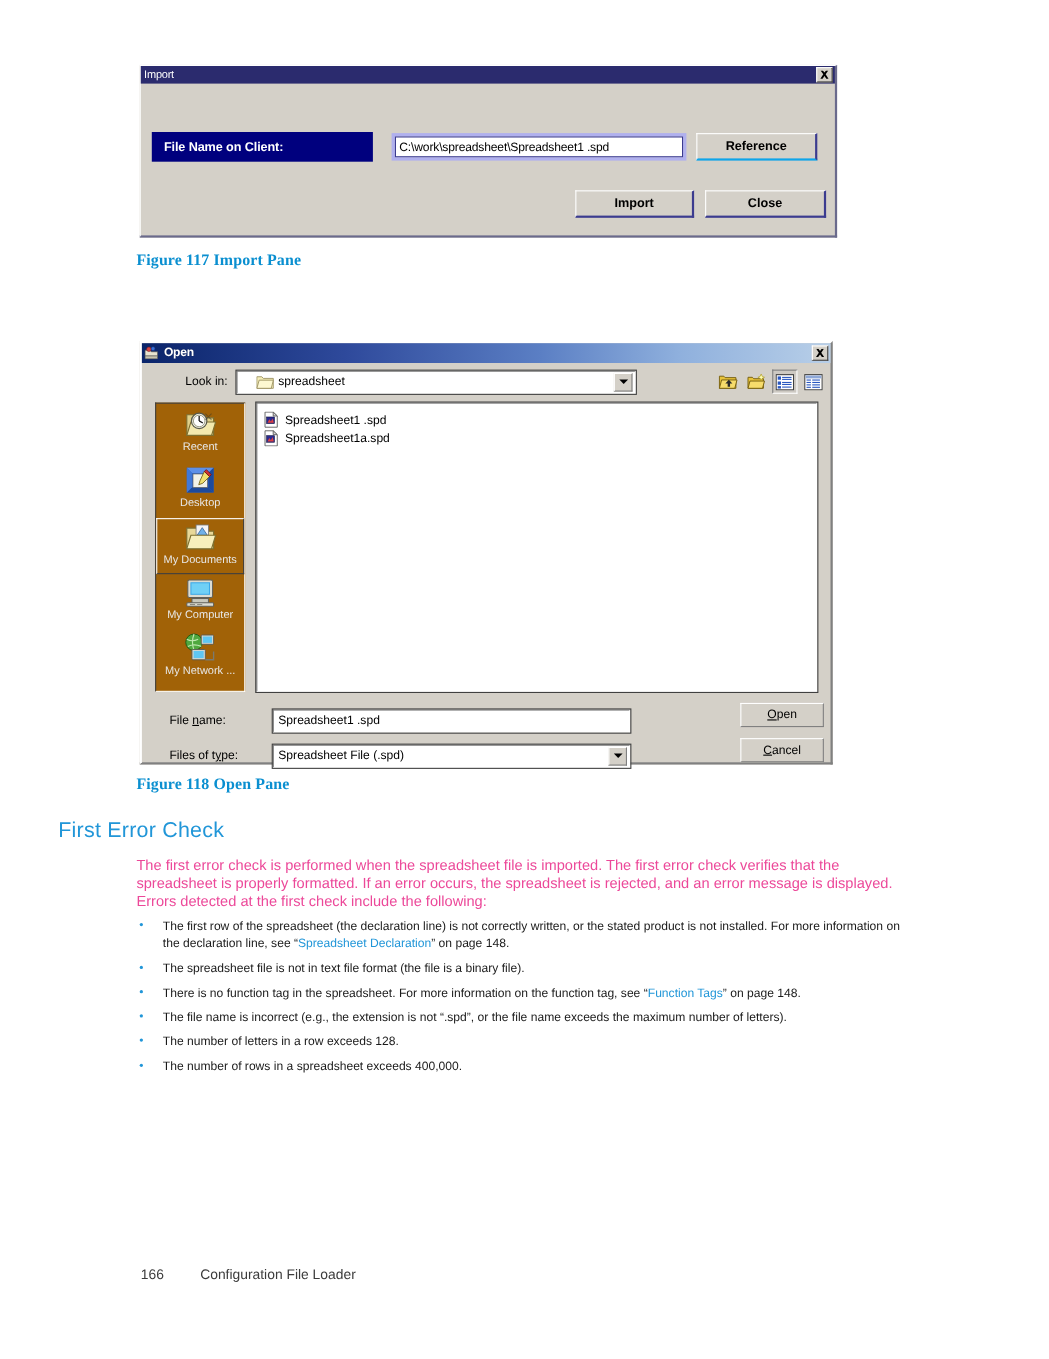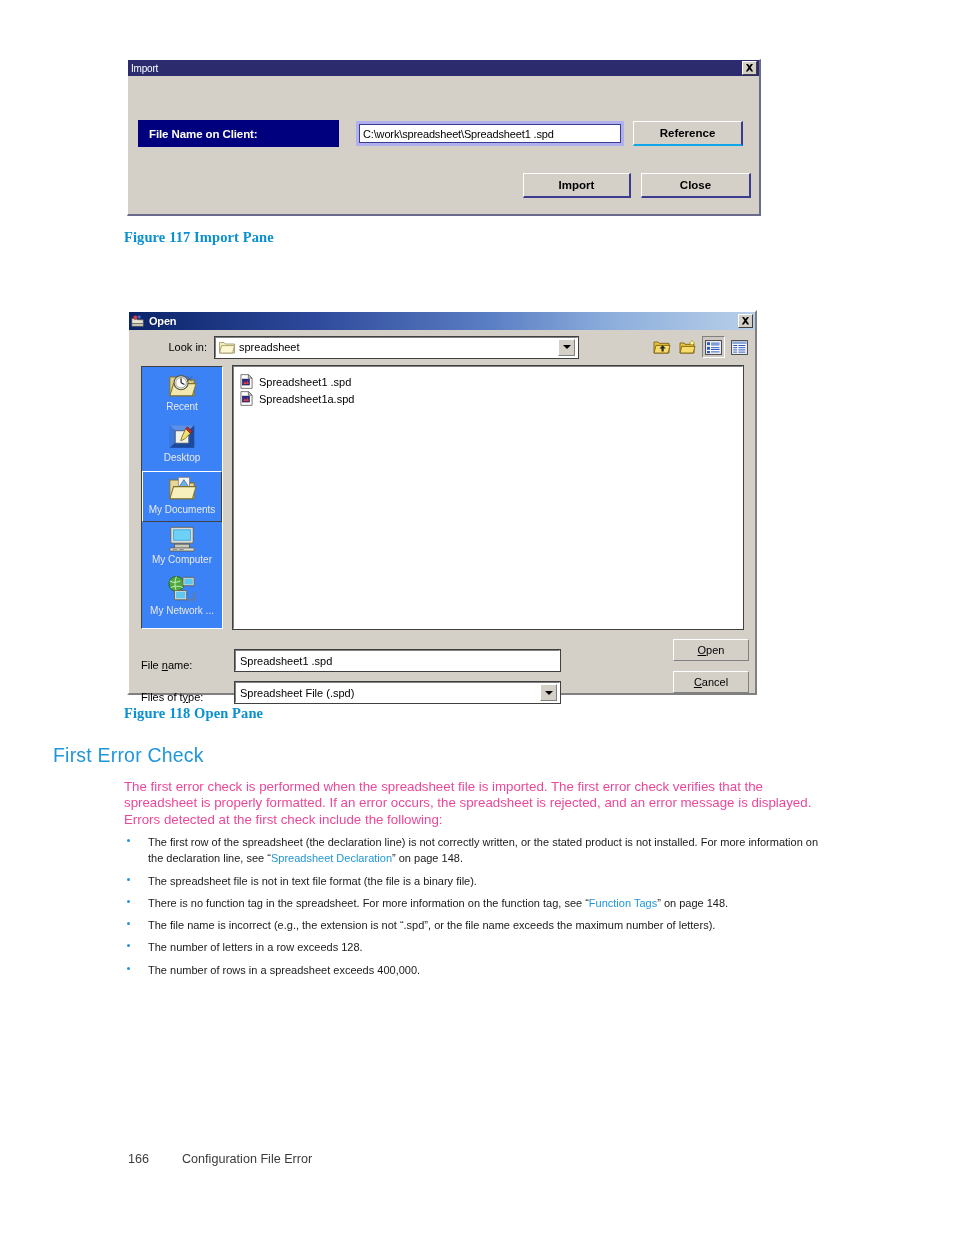"spreadsheet" #lookin-combo { padding-left: 3px -> 17px }
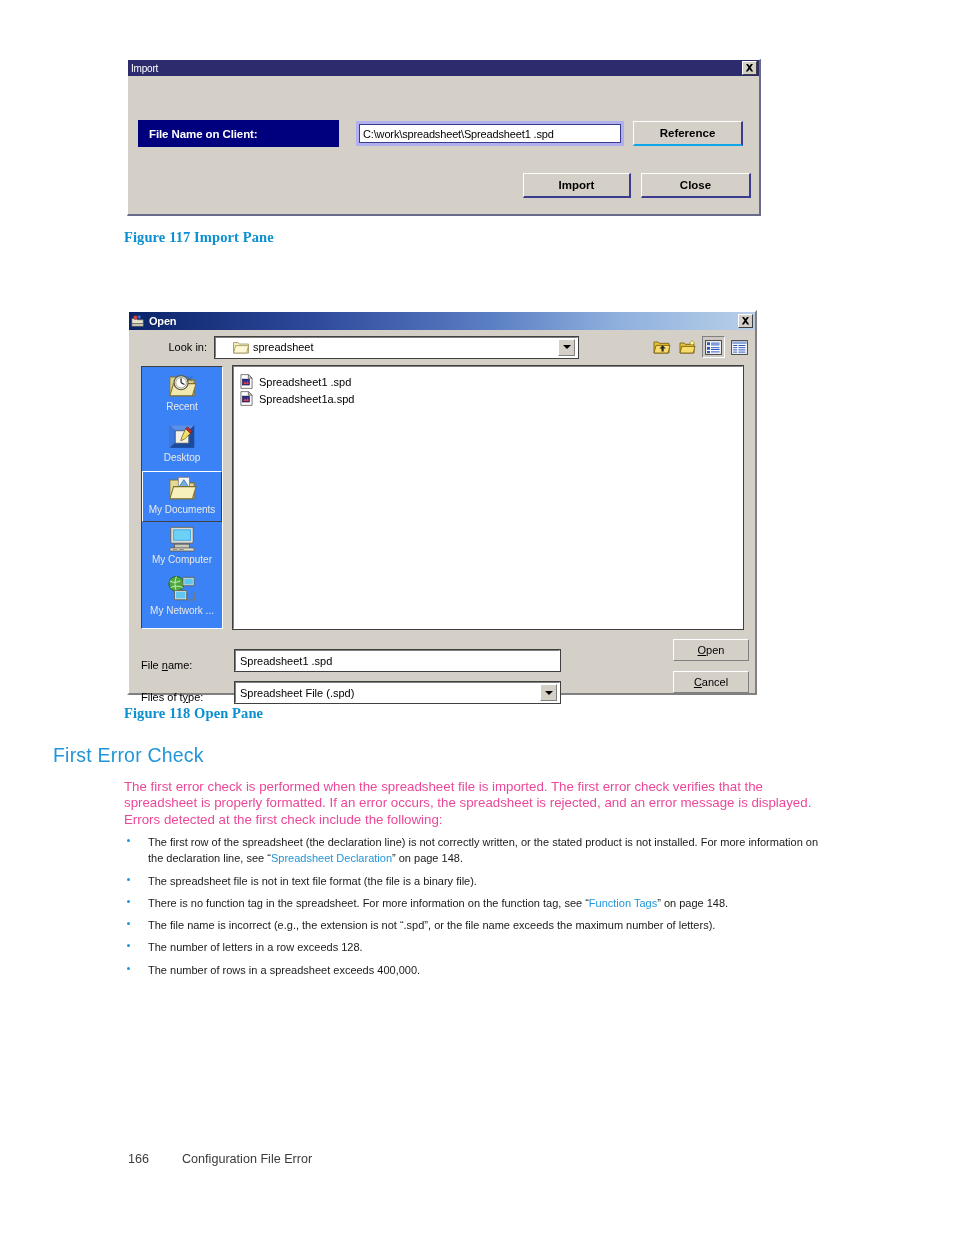"Recent" .places-bar { background: #3b82f6 -> #a16207 }
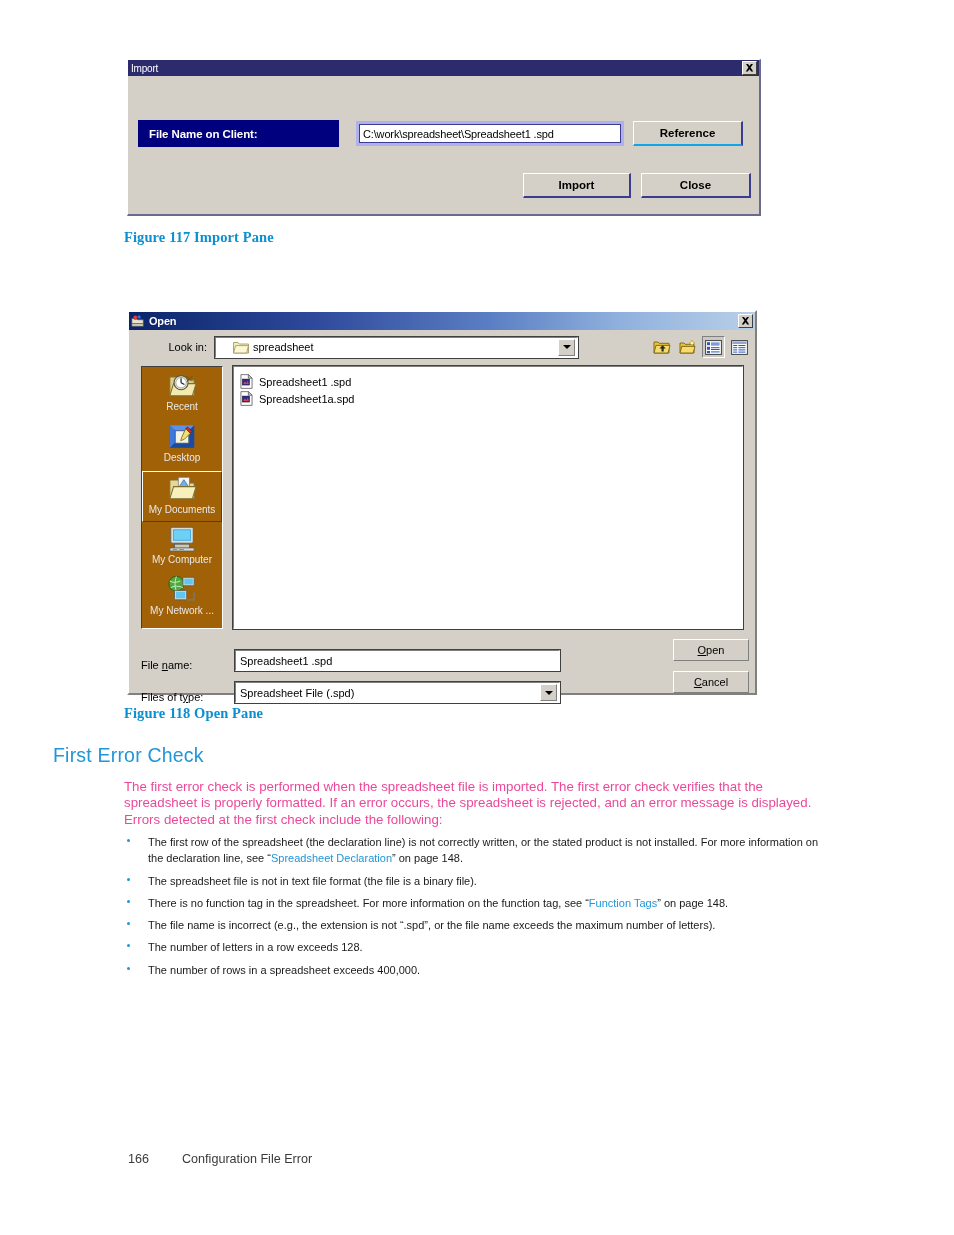"File name:" .bottom-row { align-items: flex-end -> center; padding-left: none -> 13px }
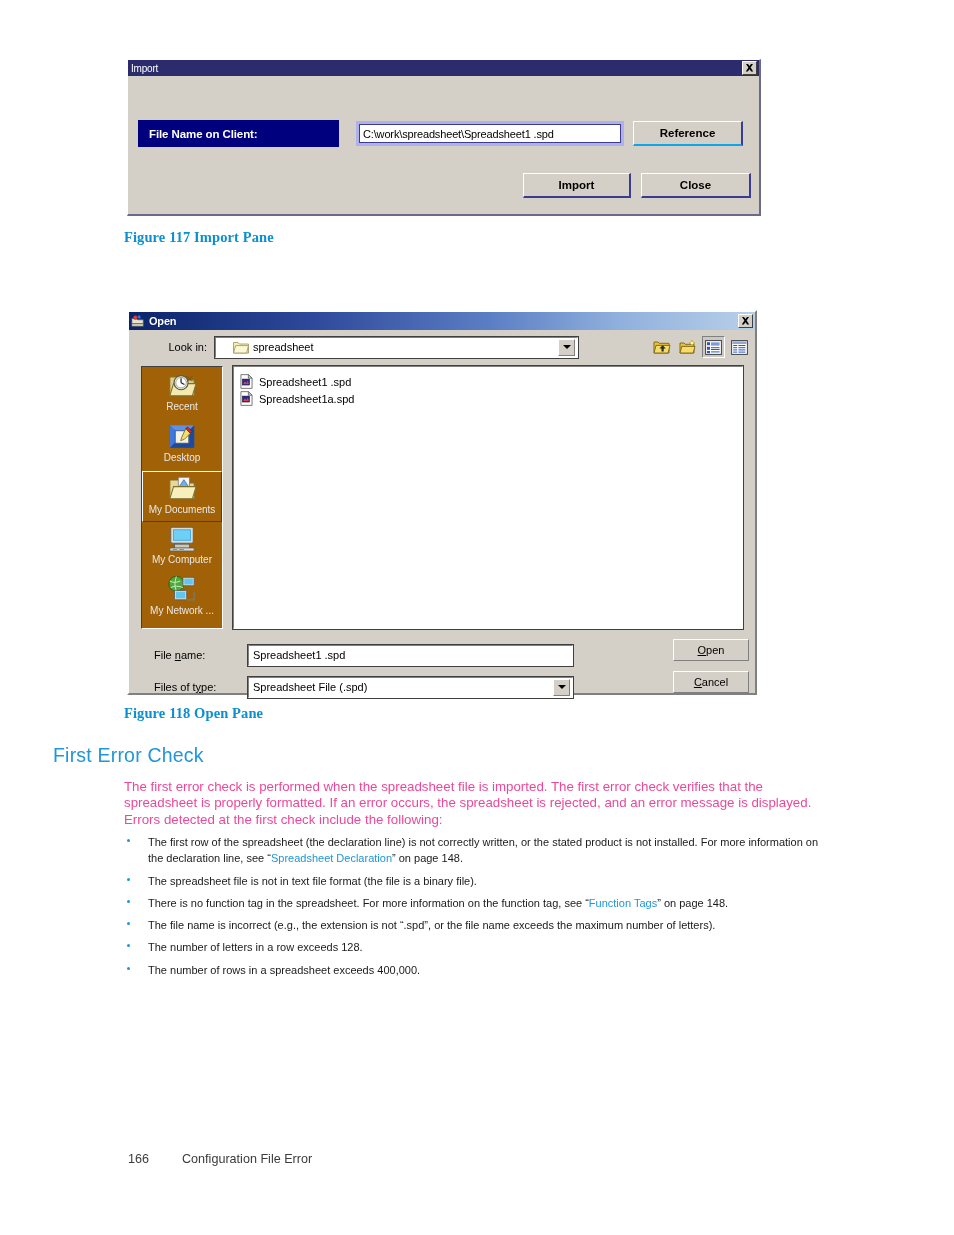"Configuration File Error" span { text: Error -> Loader }
